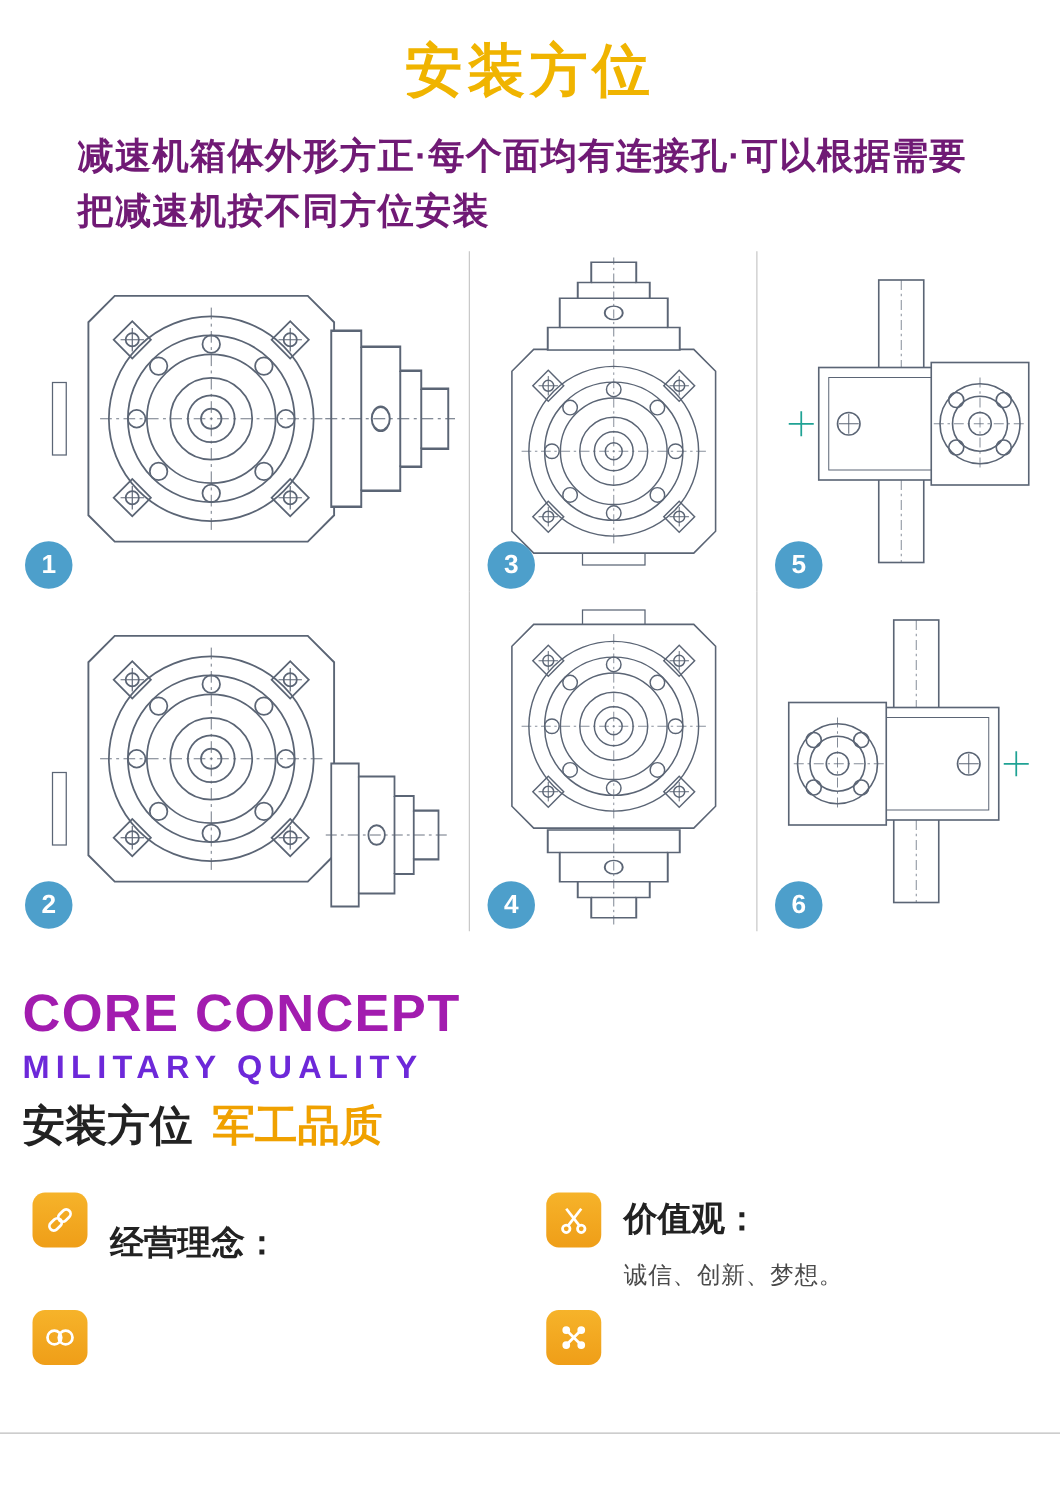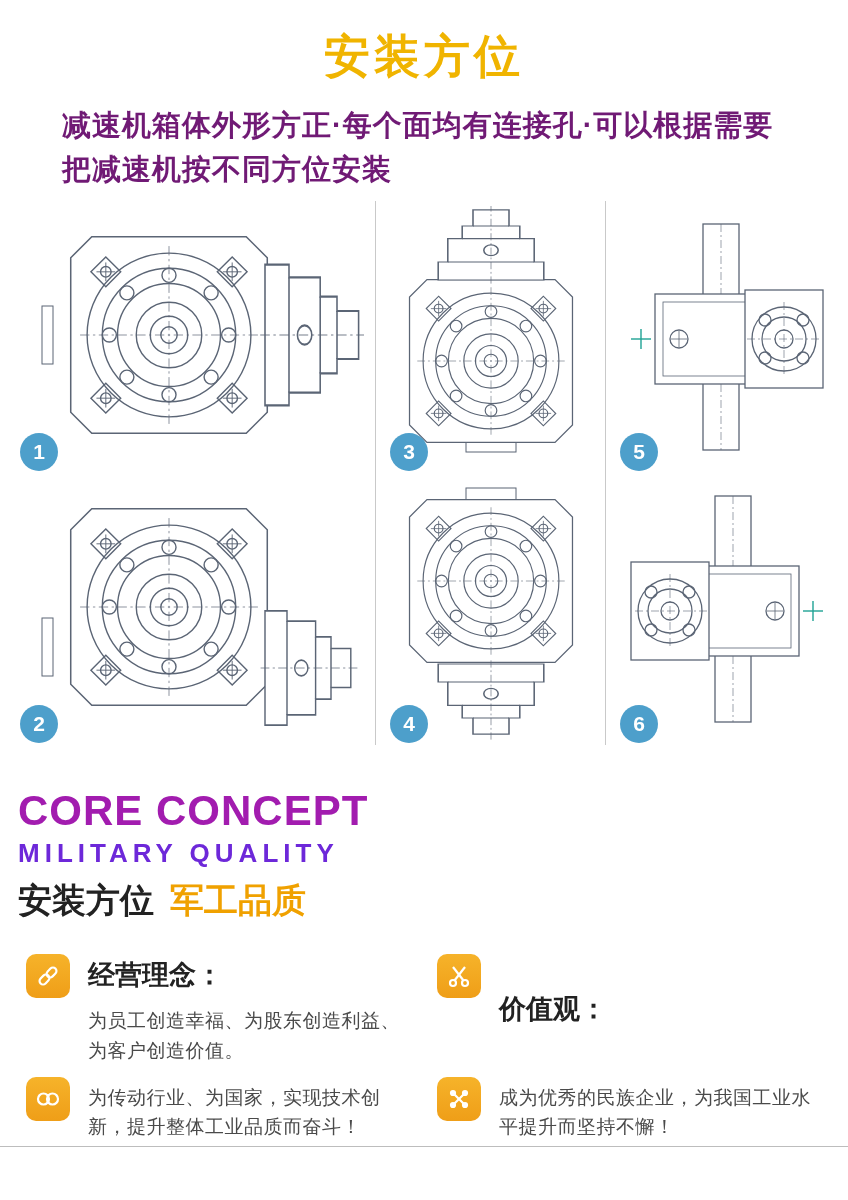"为员工创造幸福、为股东创造利益、为客户创造价值。" div.vdesc { html: <div>为员工创造幸福、为股东创造利益、为客户创造价值。</div> -> none }
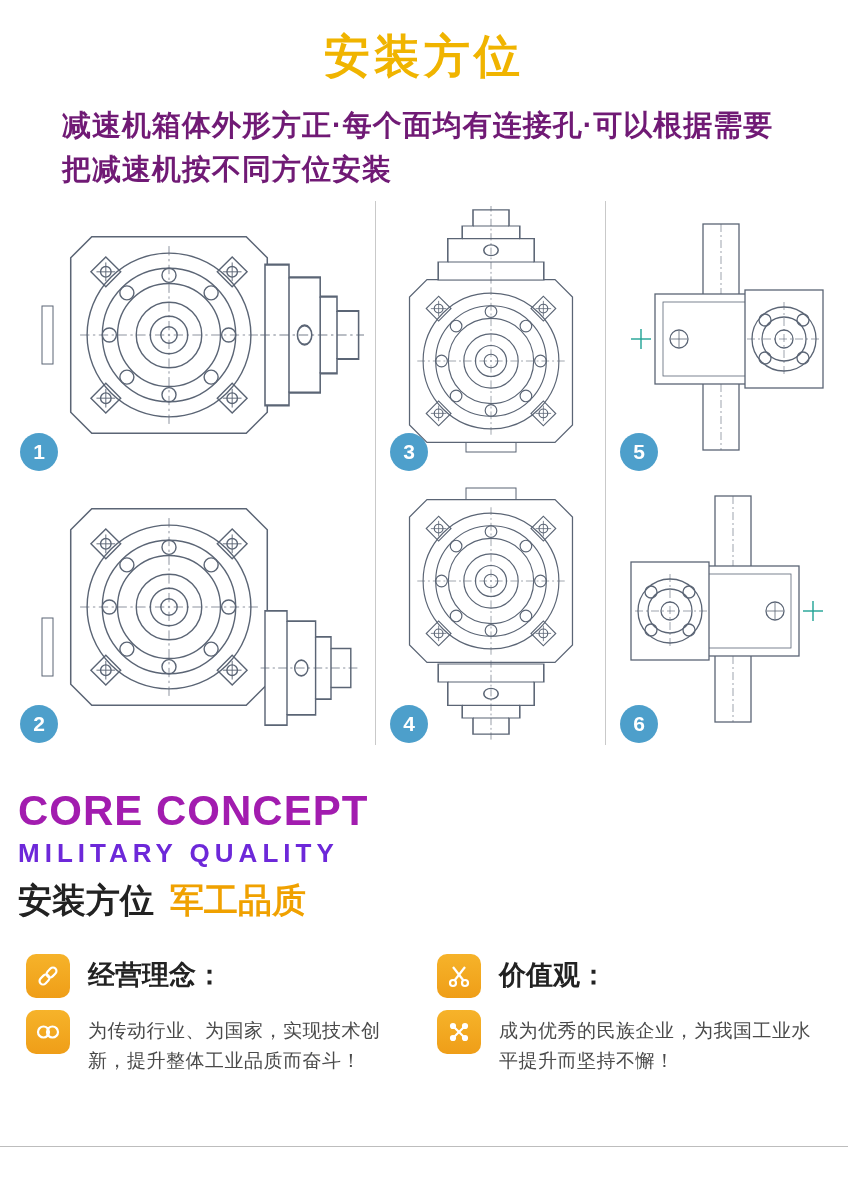"诚信、创新、梦想。" div.vdesc { html: none -> <div>诚信、创新、梦想。</div> }
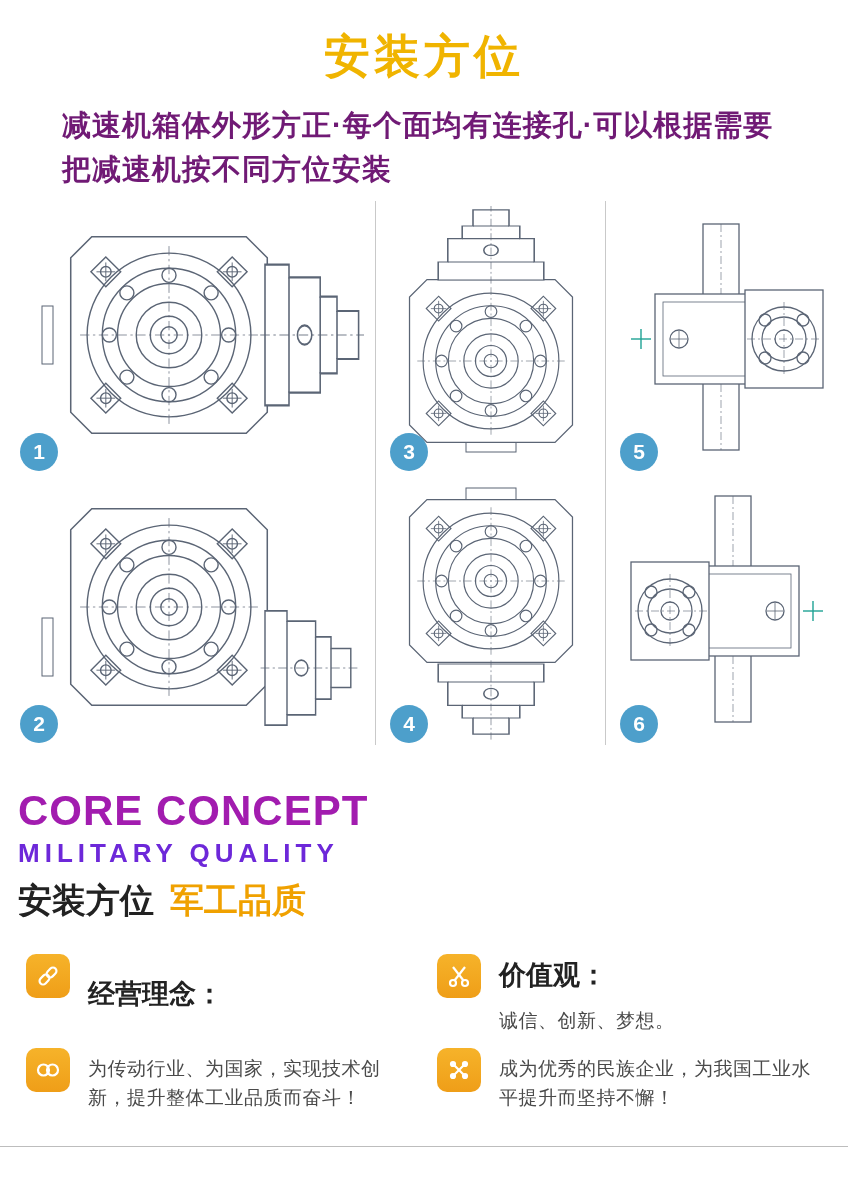"为传动行业、为国家，实现技术创新，提升整体工业品质而奋斗！" div.vdesc { html: <div>为传动行业、为国家，实现技术创新，提升整体工业品质而奋斗！</div> -> none }
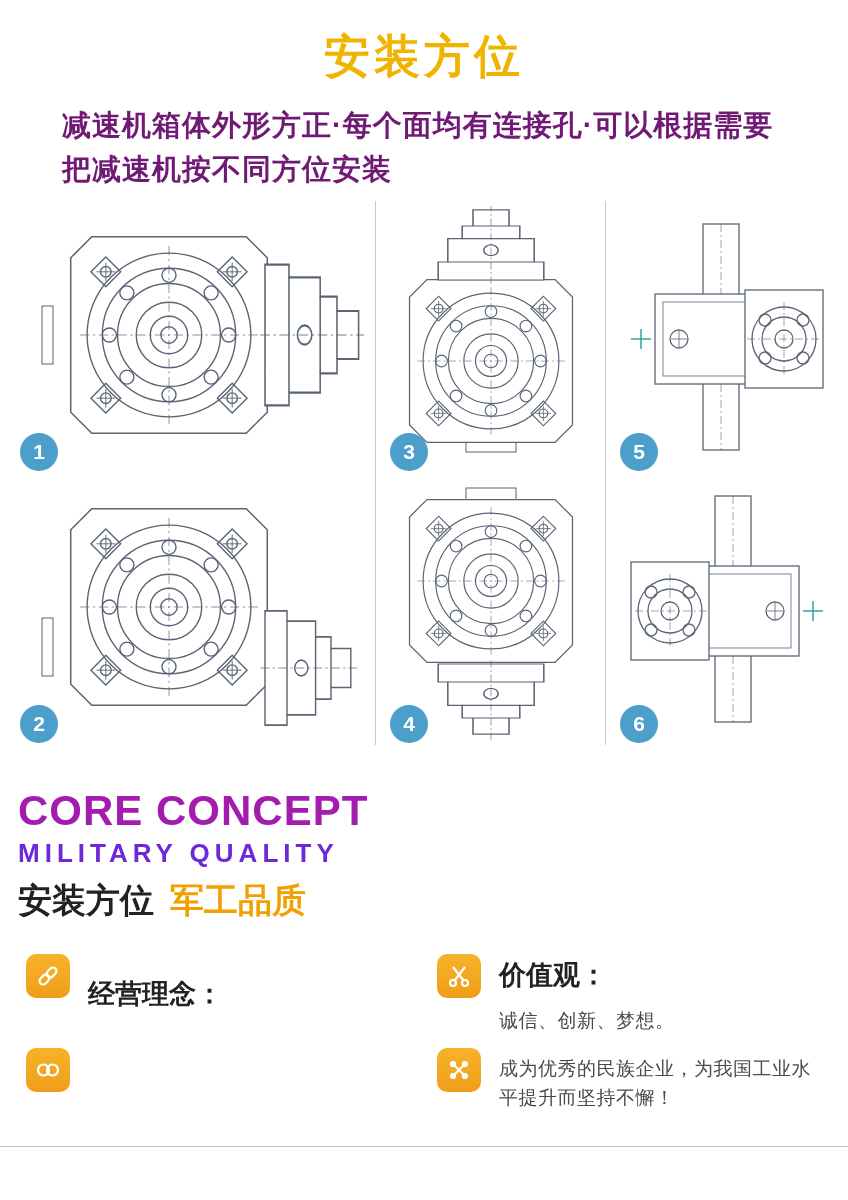"成为优秀的民族企业，为我国工业水平提升而坚持不懈！" div.vdesc { html: <div>成为优秀的民族企业，为我国工业水平提升而坚持不懈！</div> -> none }
